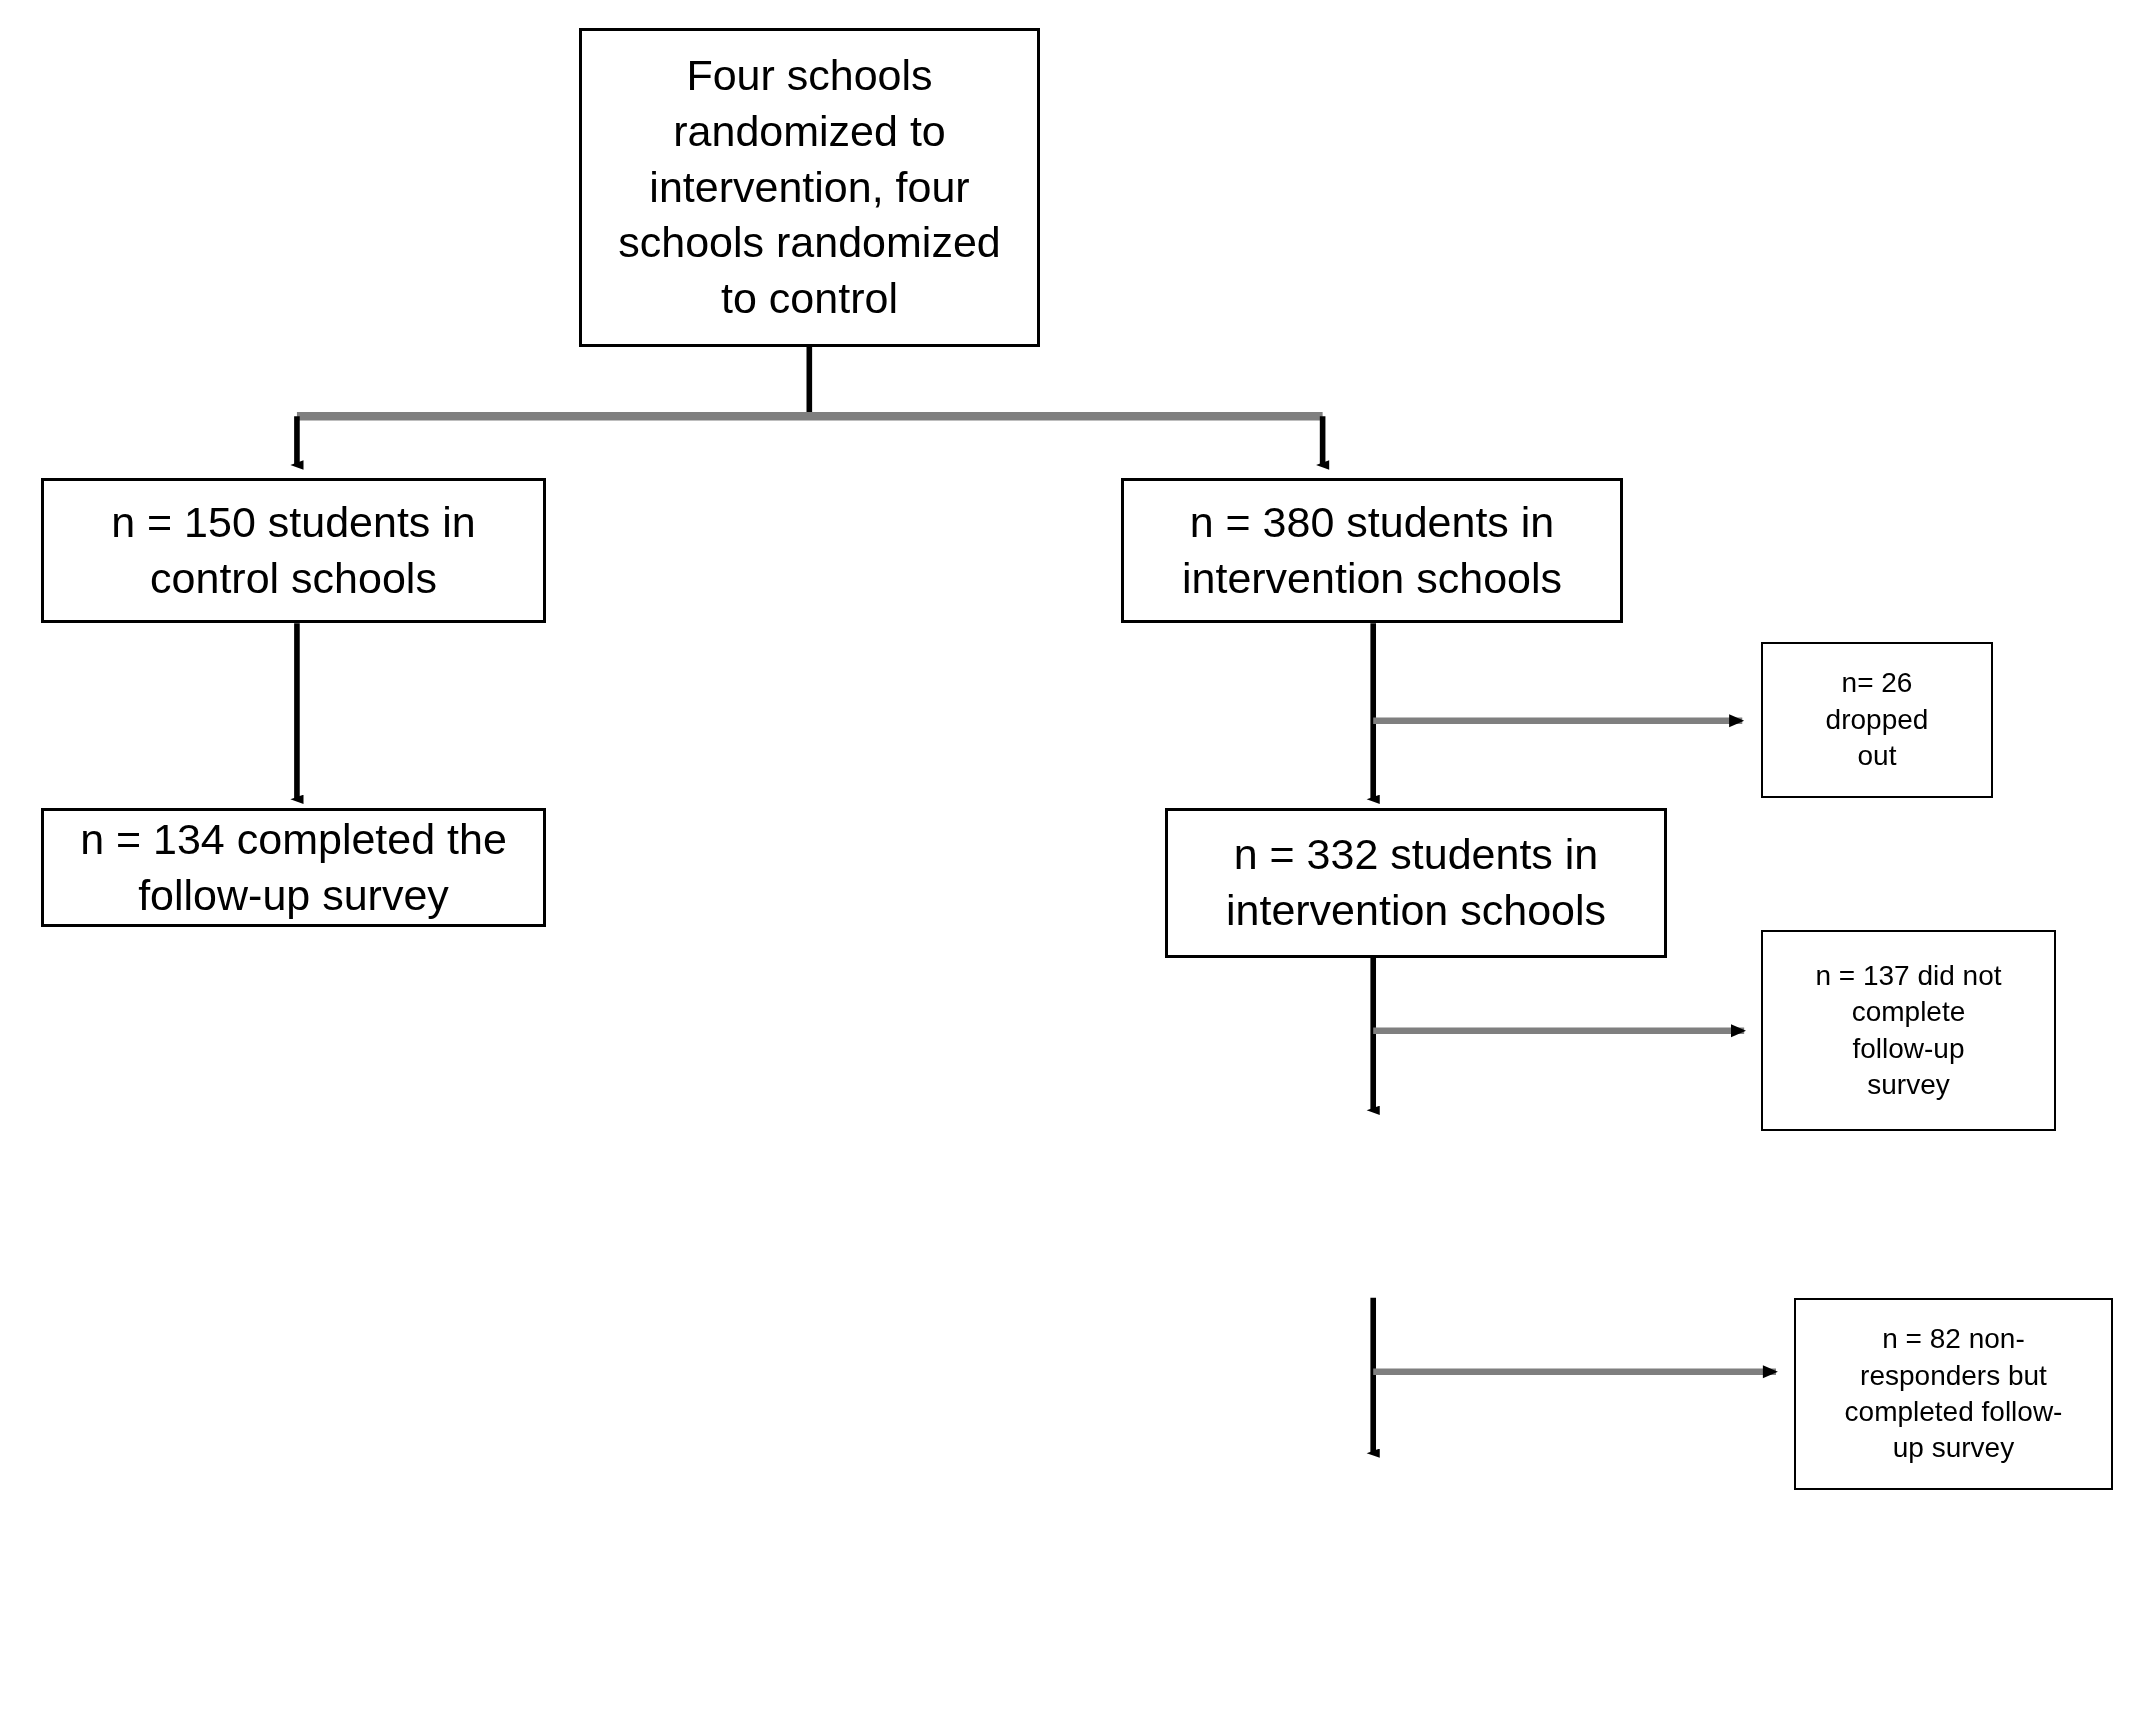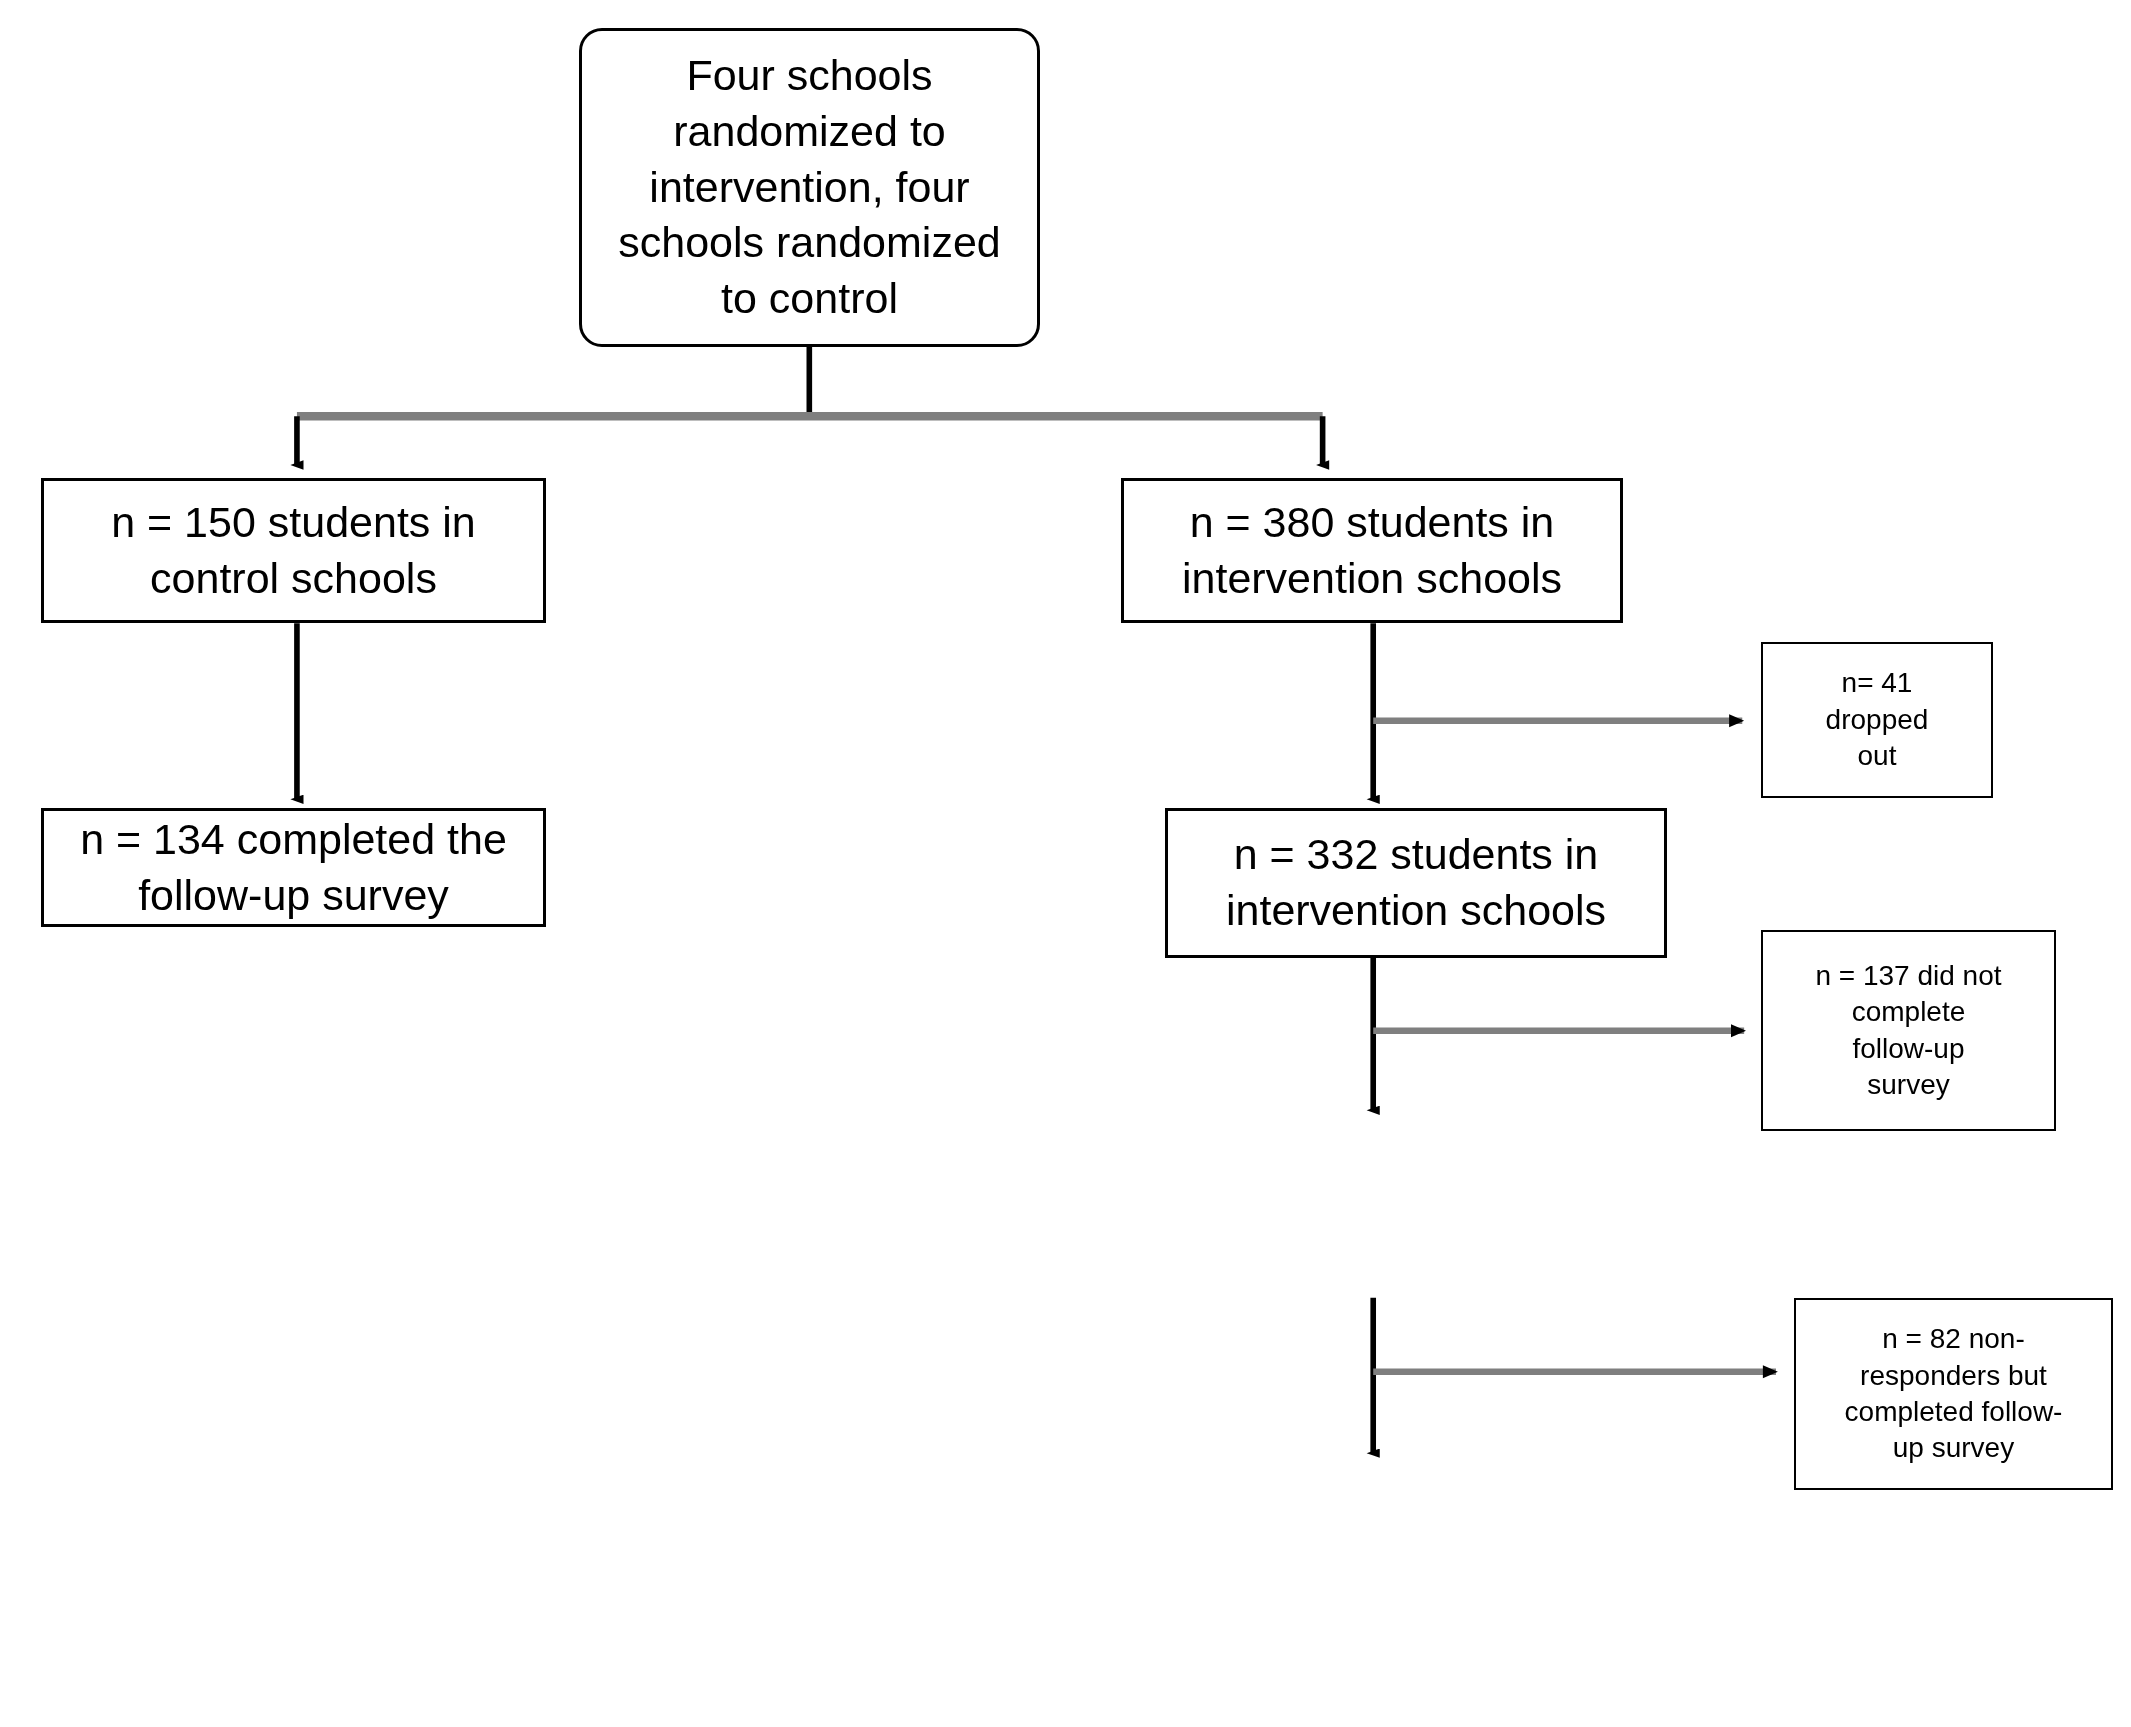"Four schools" div.node { border-radius: 23px -> none }
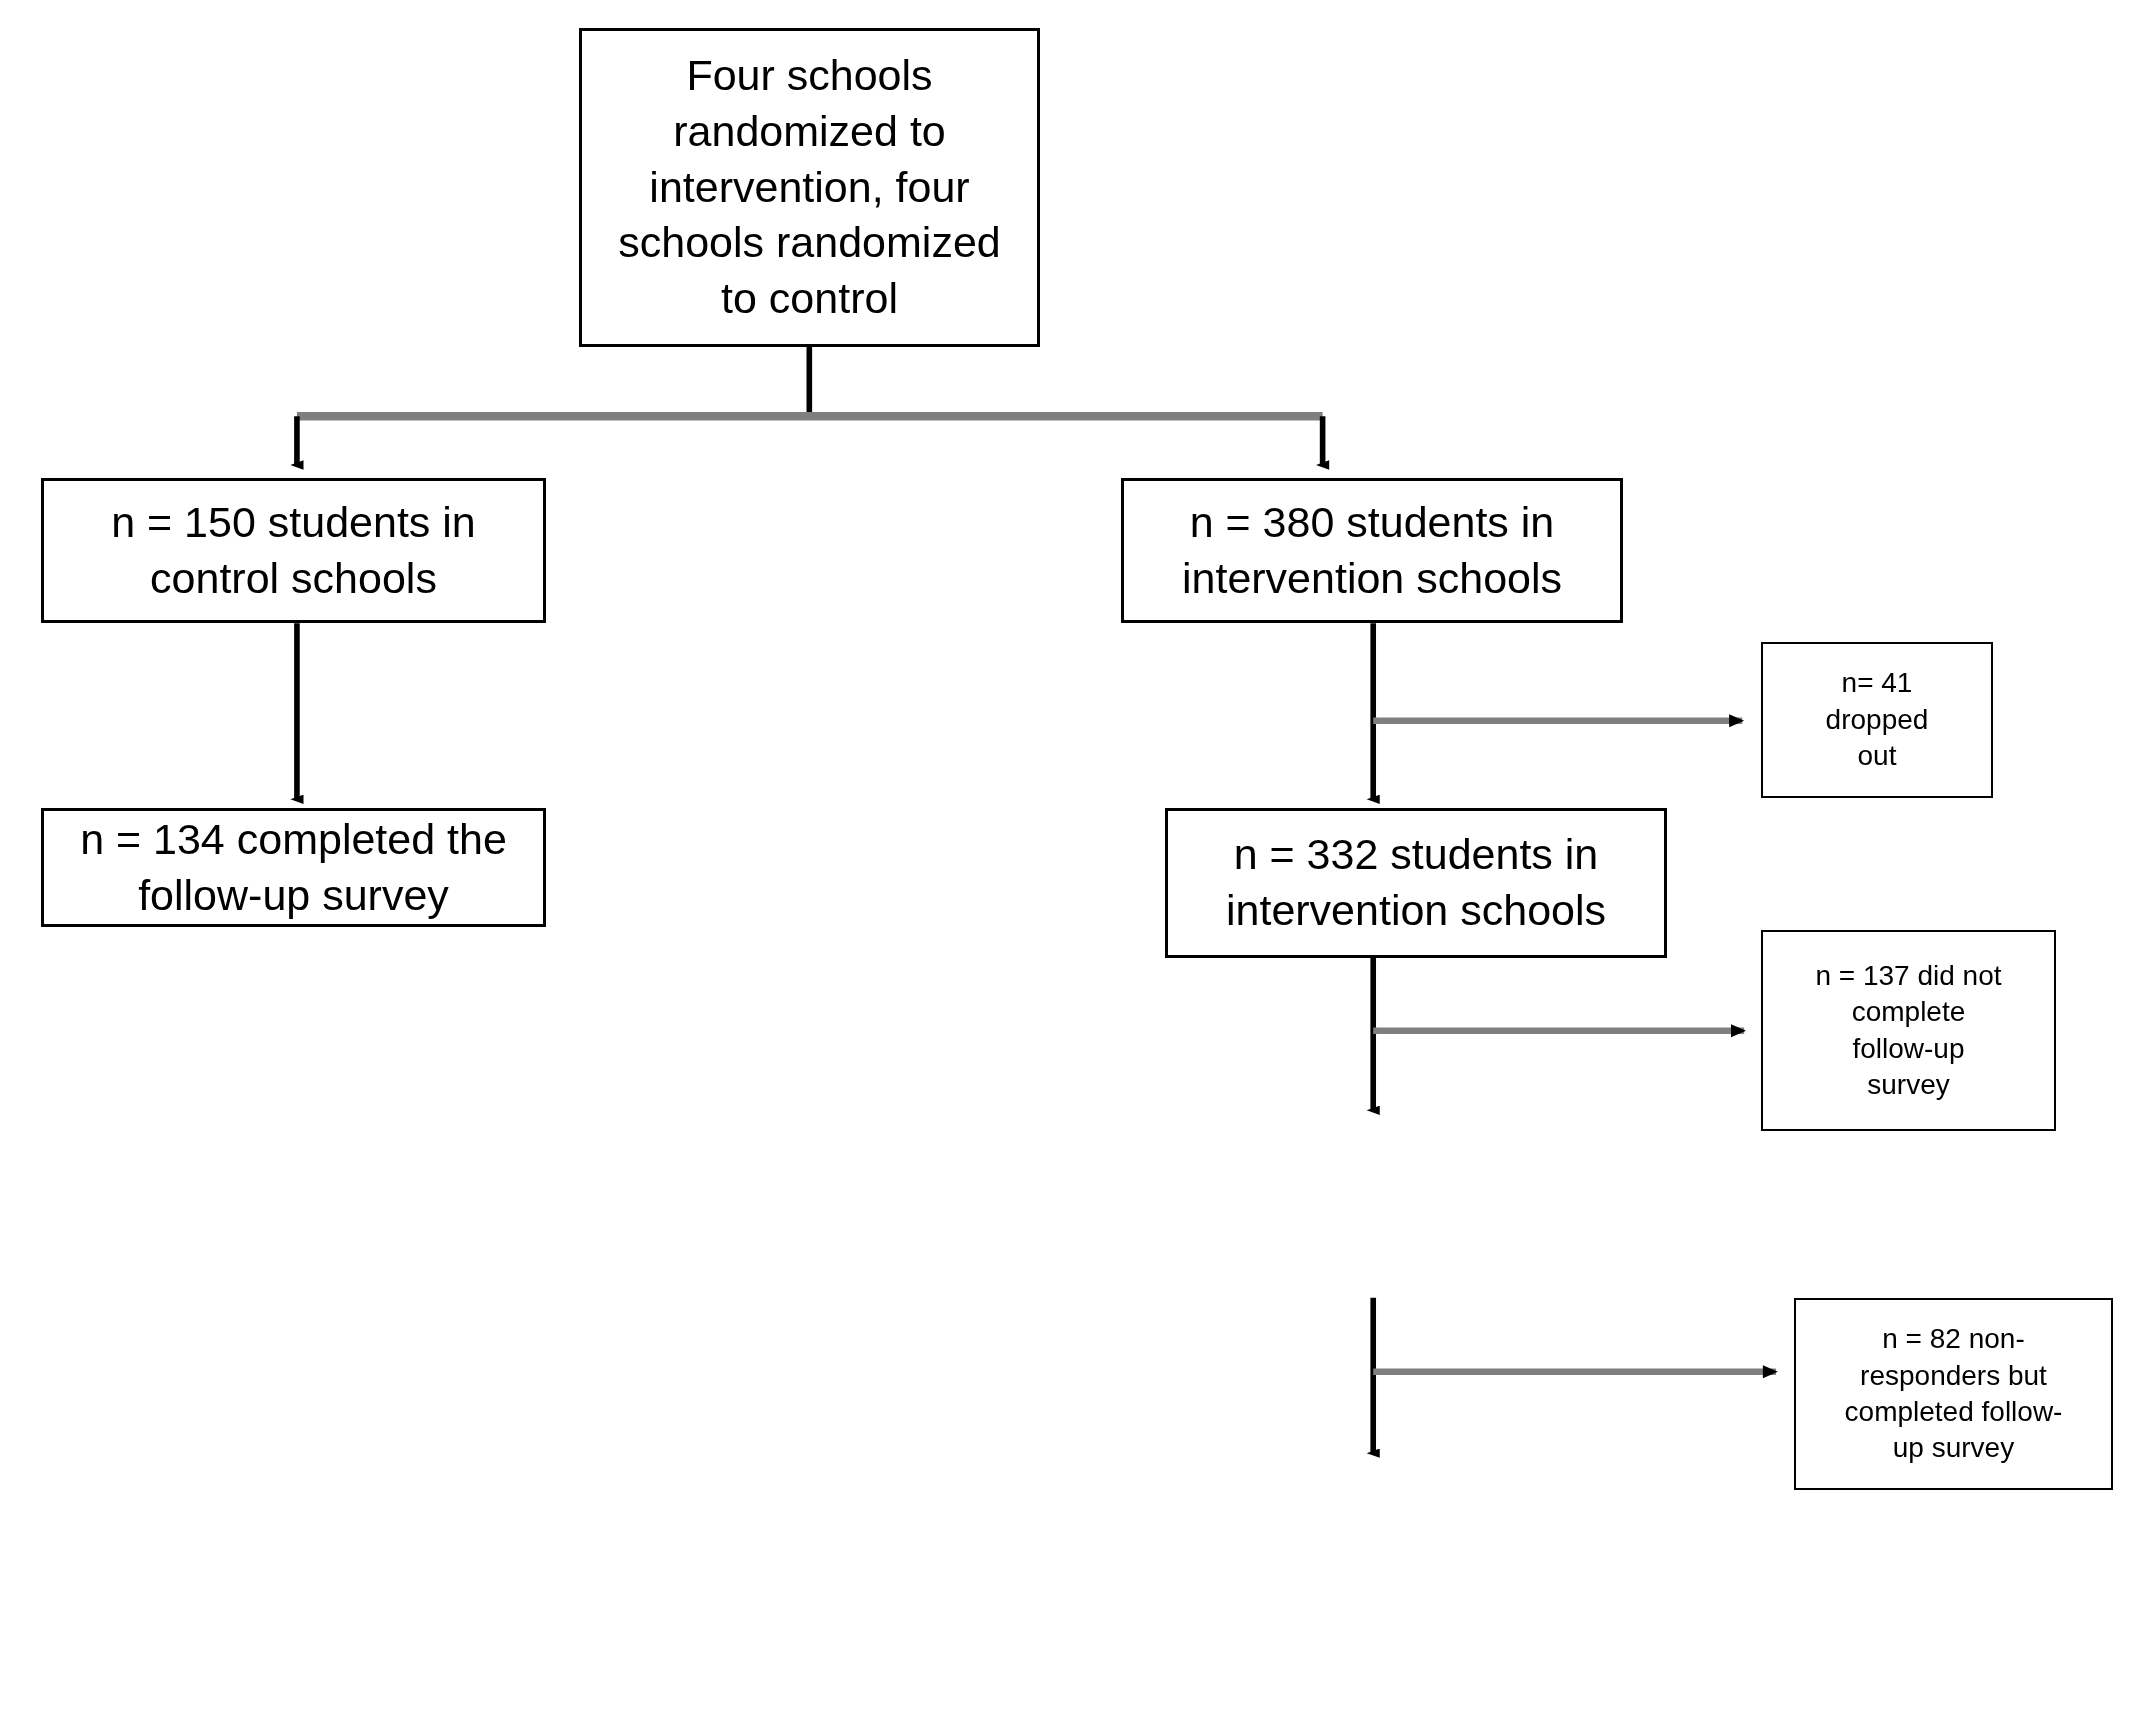"n= 41" div.node { text: 41 -> 26 }
